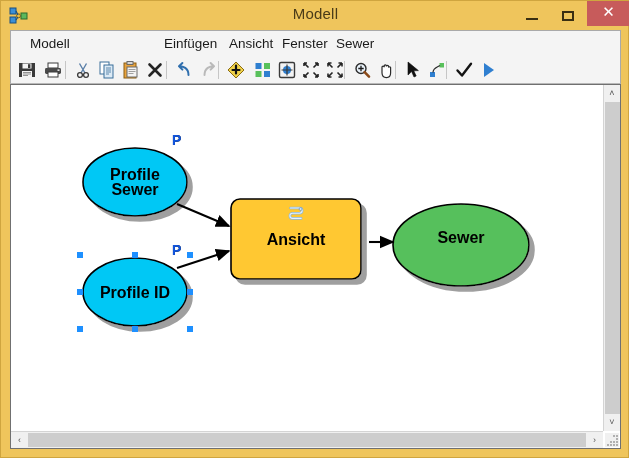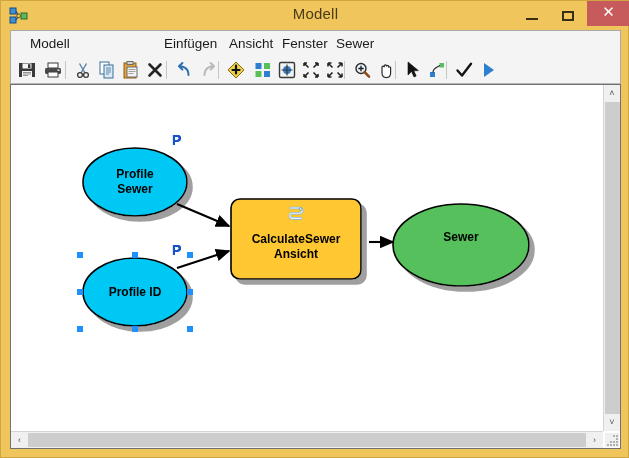"Profile" .node-label { font-size: 12px -> 16px }
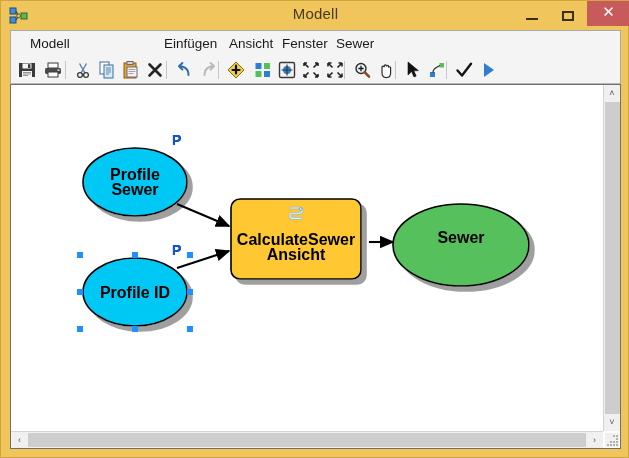"CalculateSewer" div { html: <div>CalculateSewer</div> -> none }
